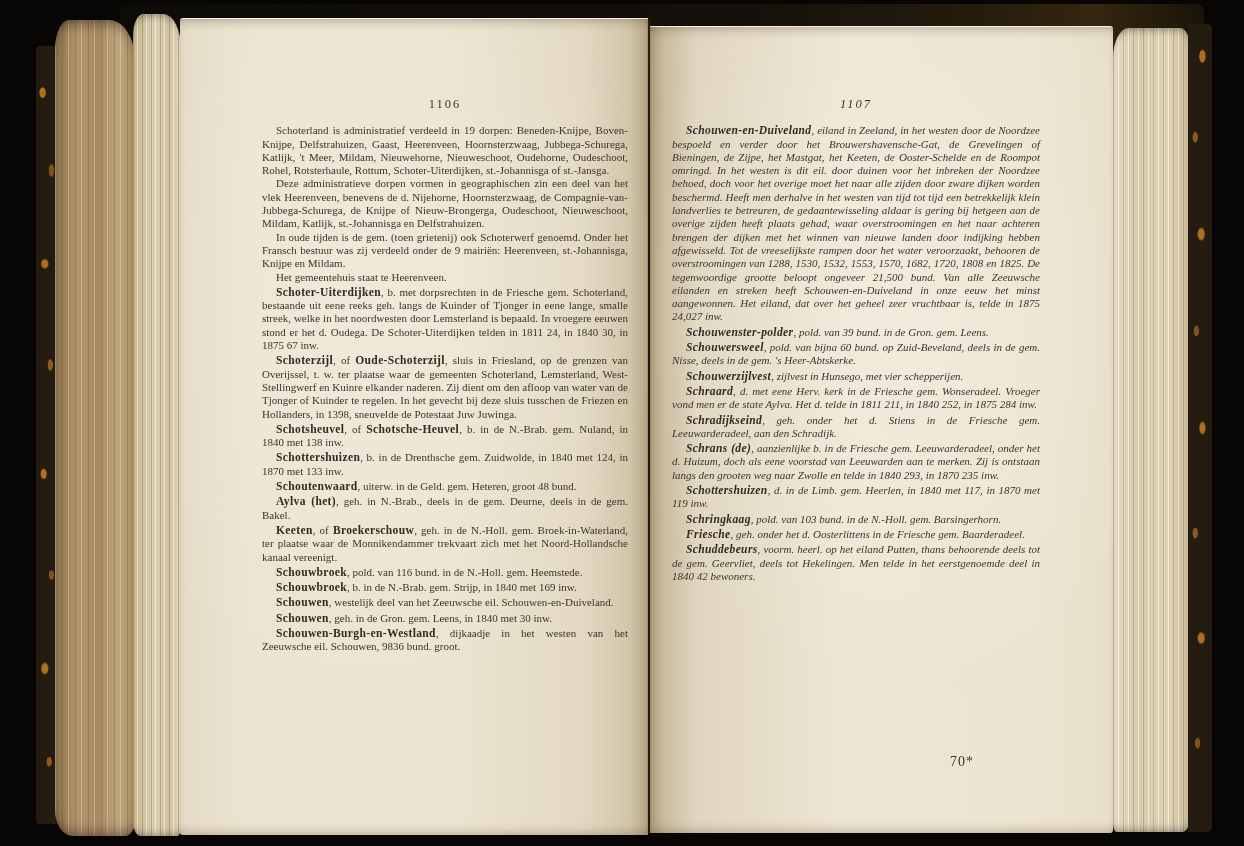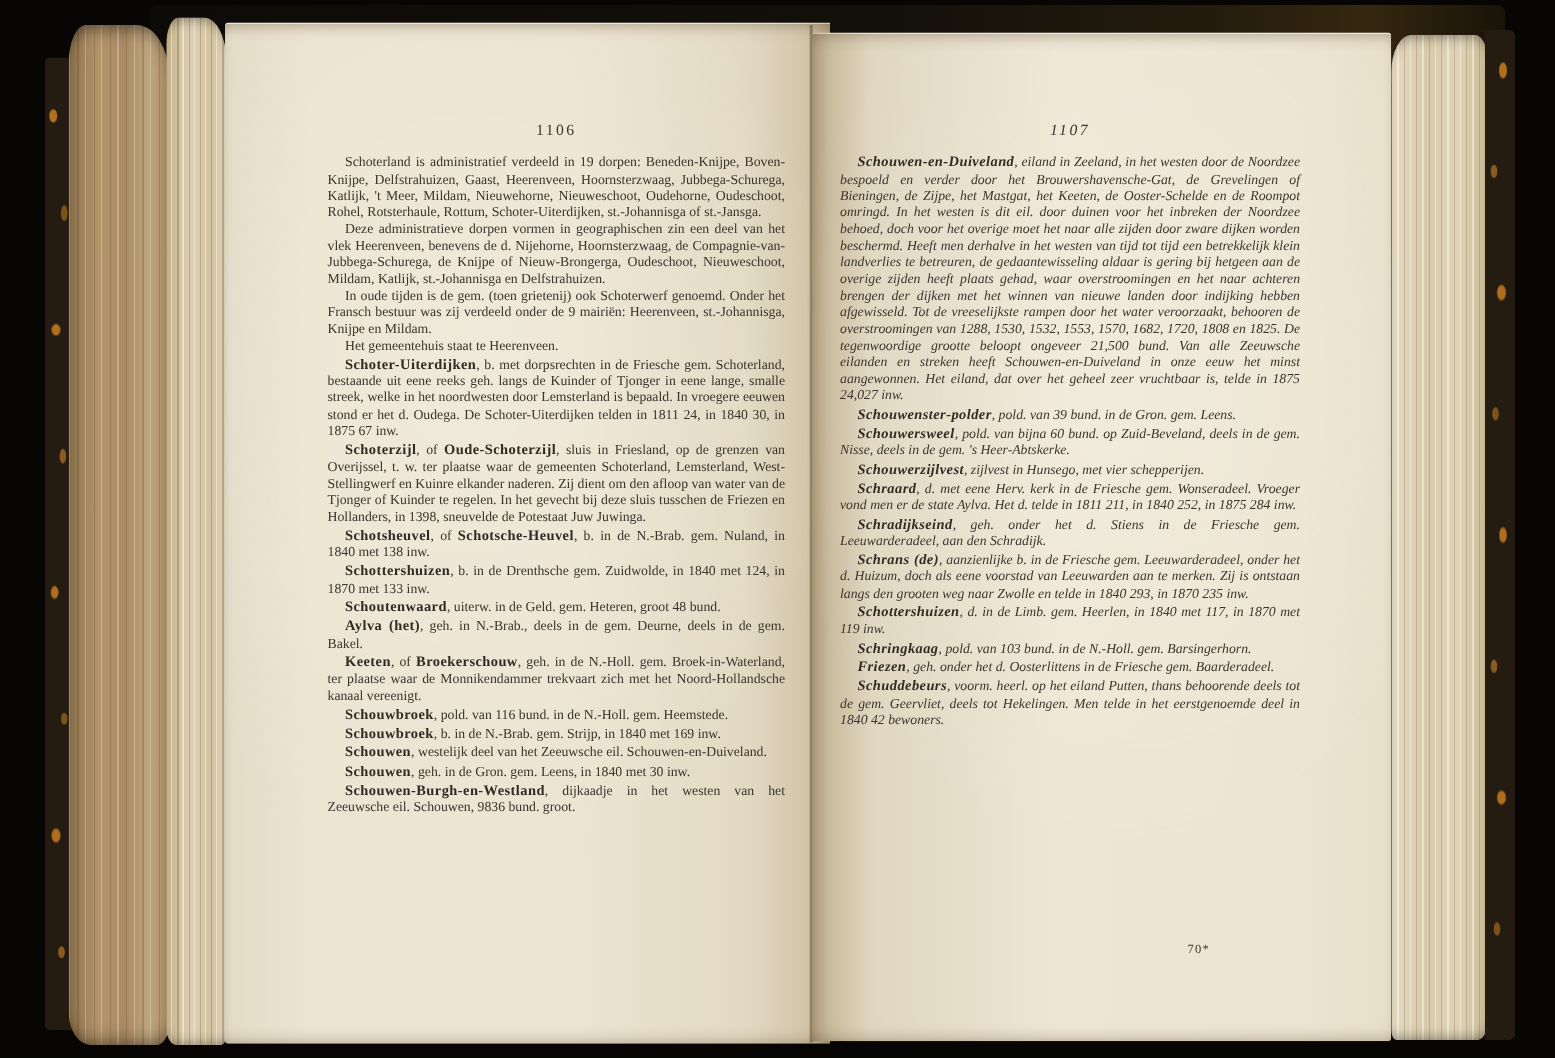"1106" .page-left { padding-left: 16px -> none }
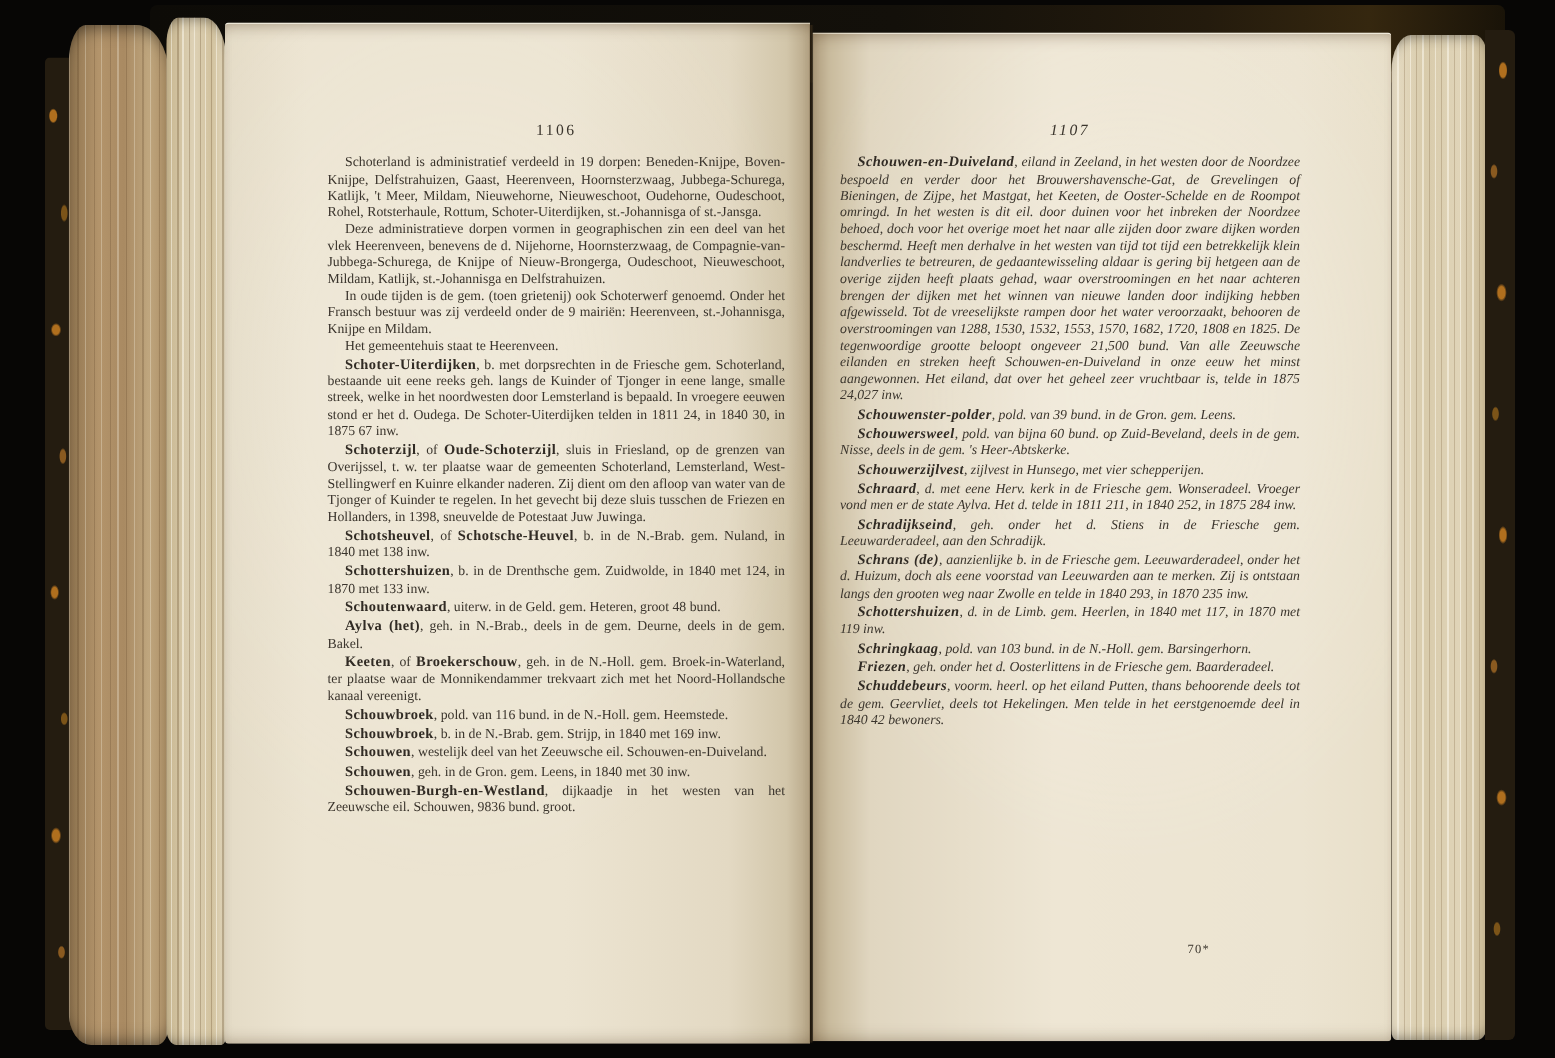"Friezen" span.hw { text: Friezen -> Friesche }
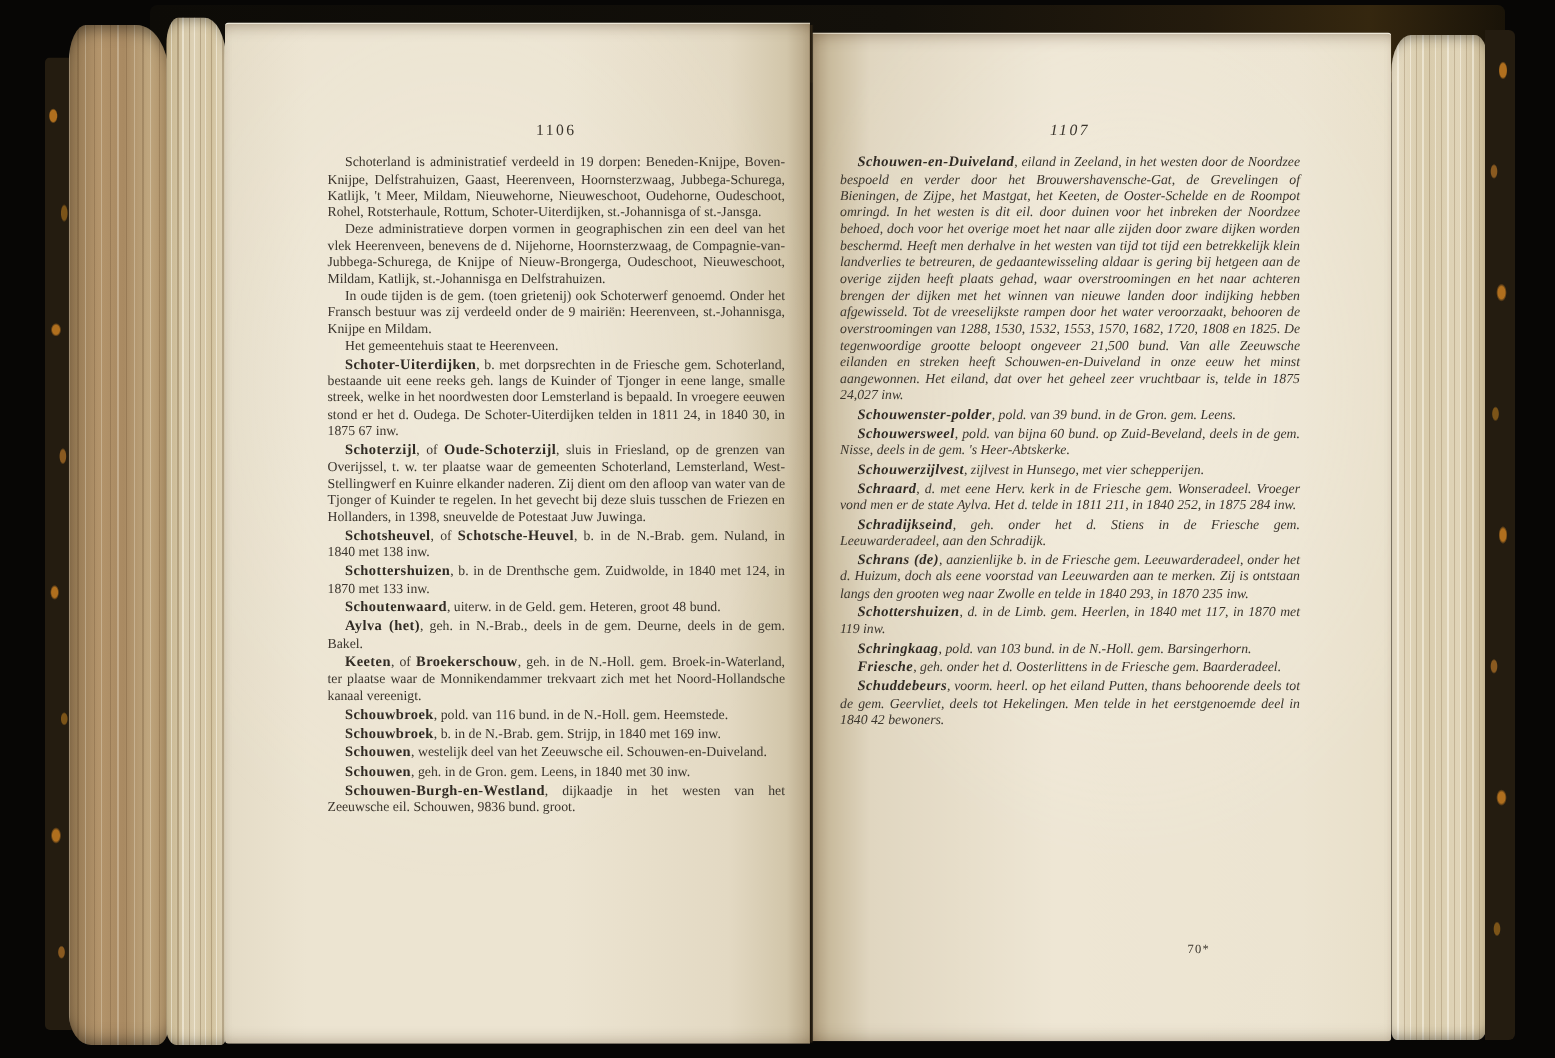"70*" .signature { font-size: 10px -> 14px }
